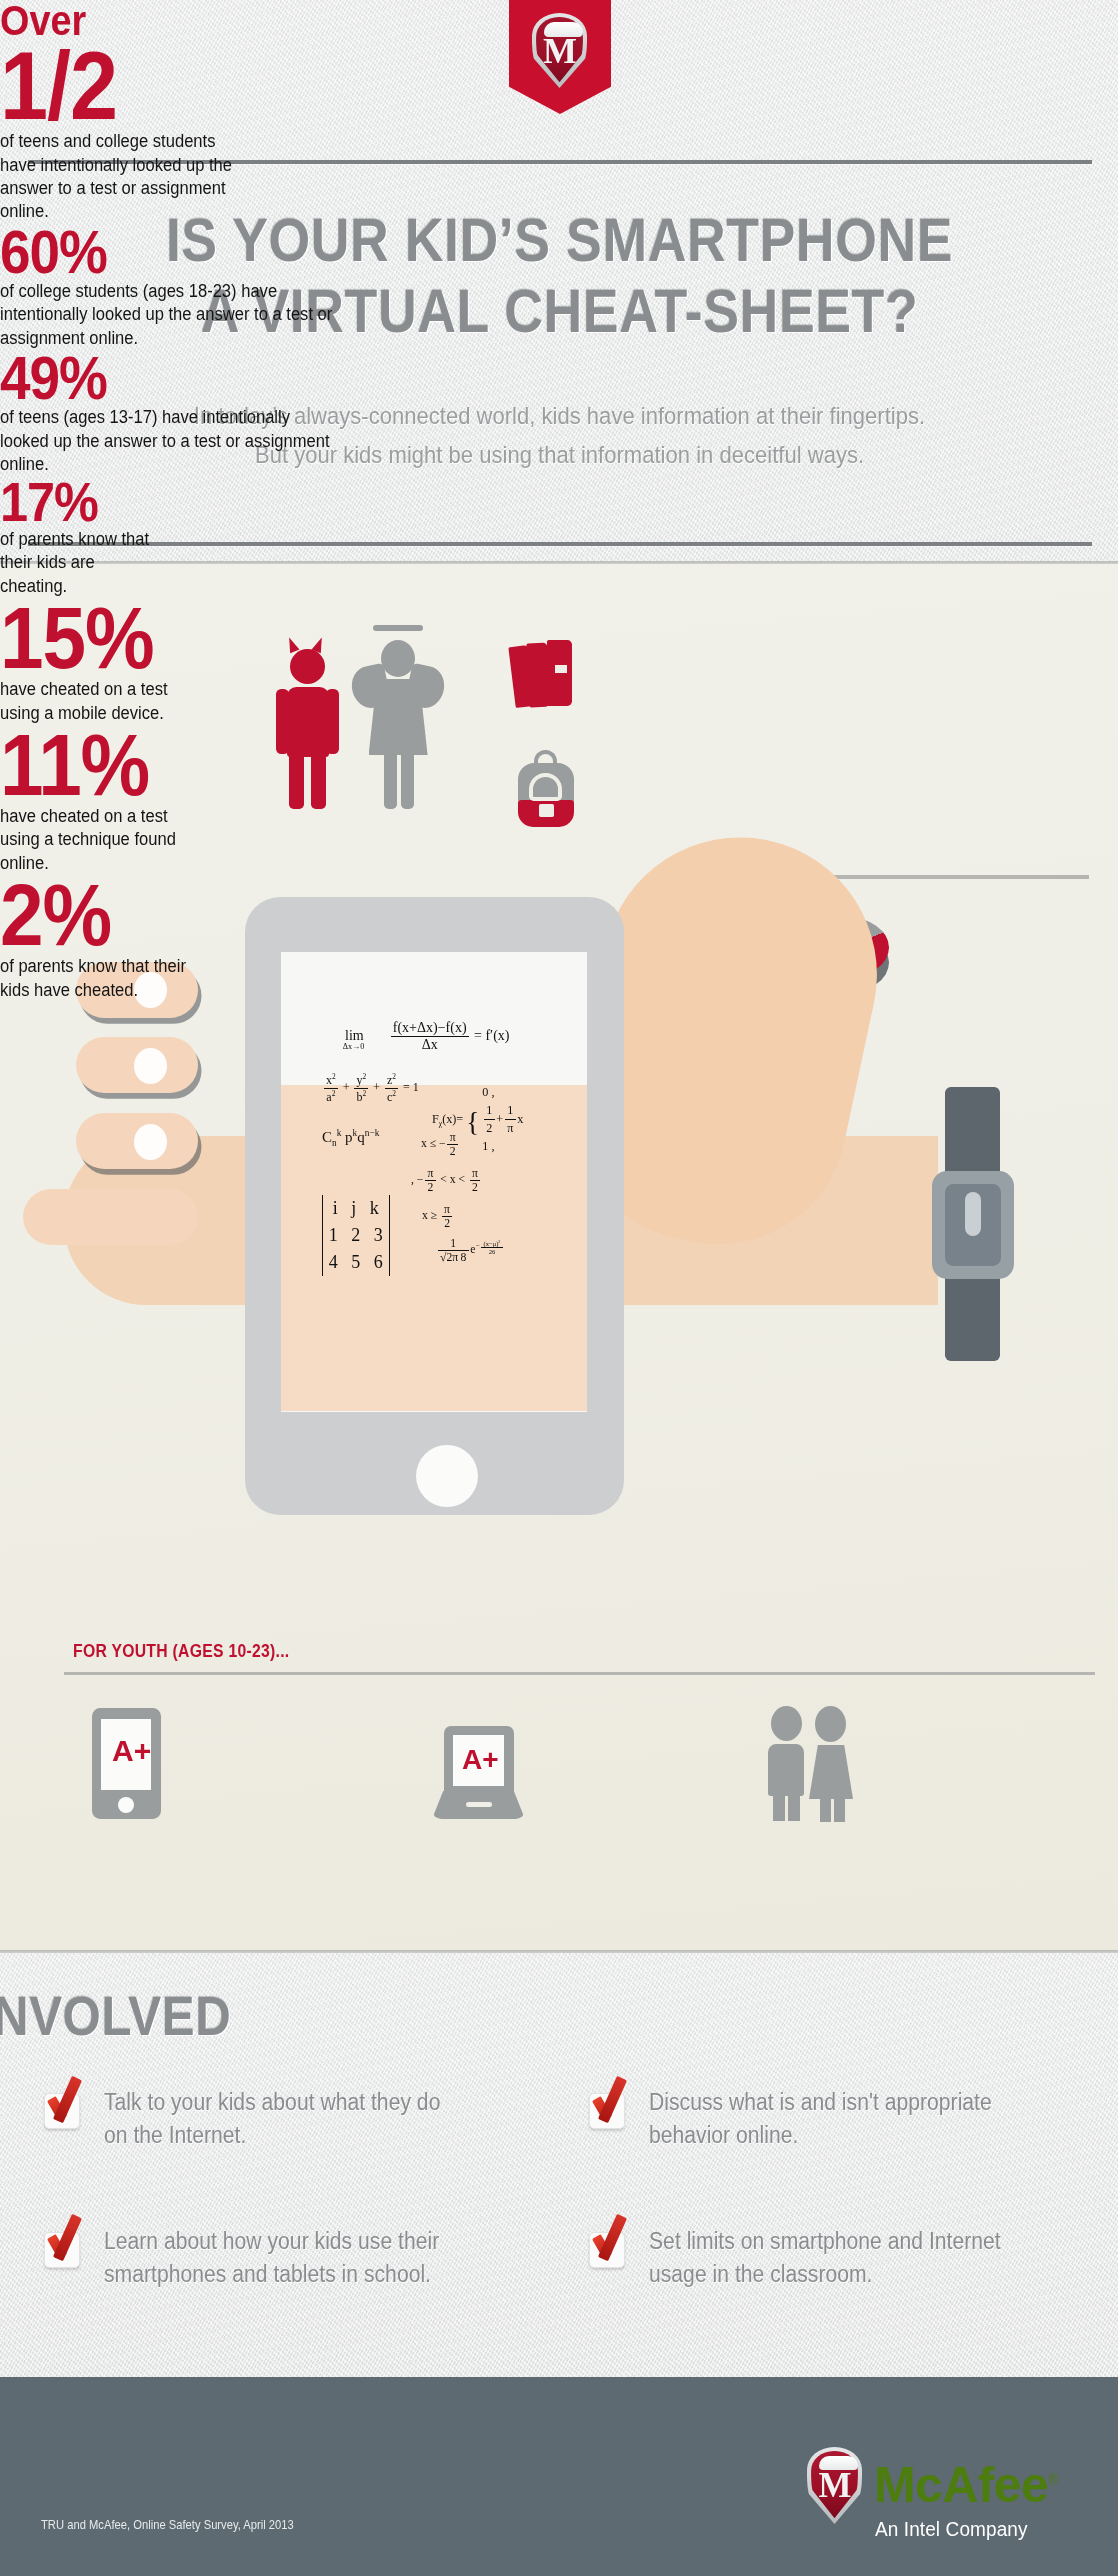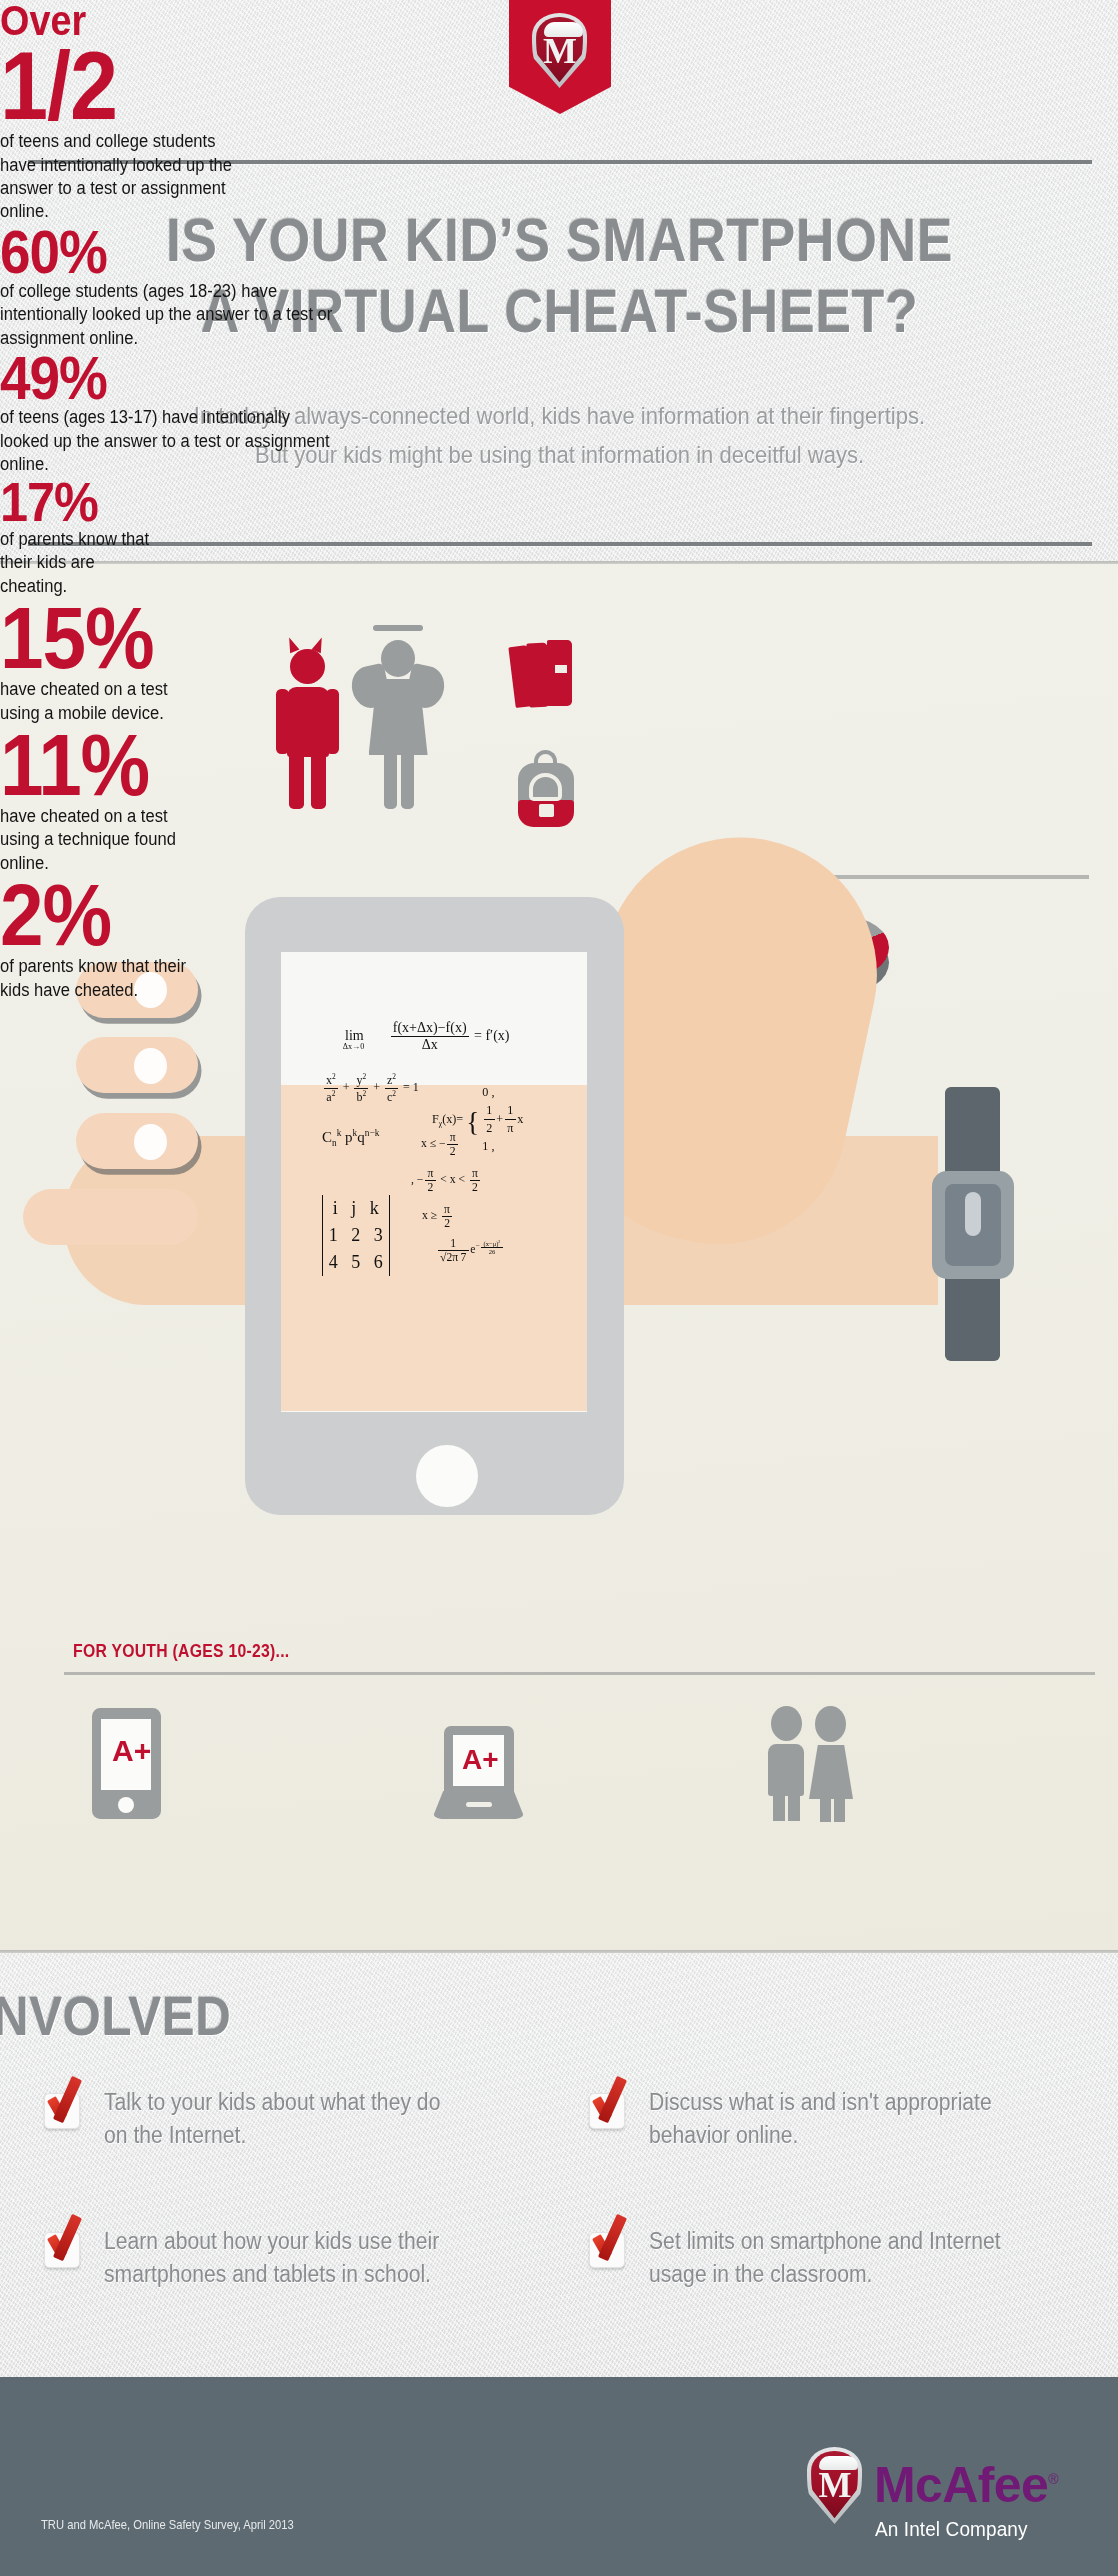"√2π 7" span.b { text: 7 -> 8 }
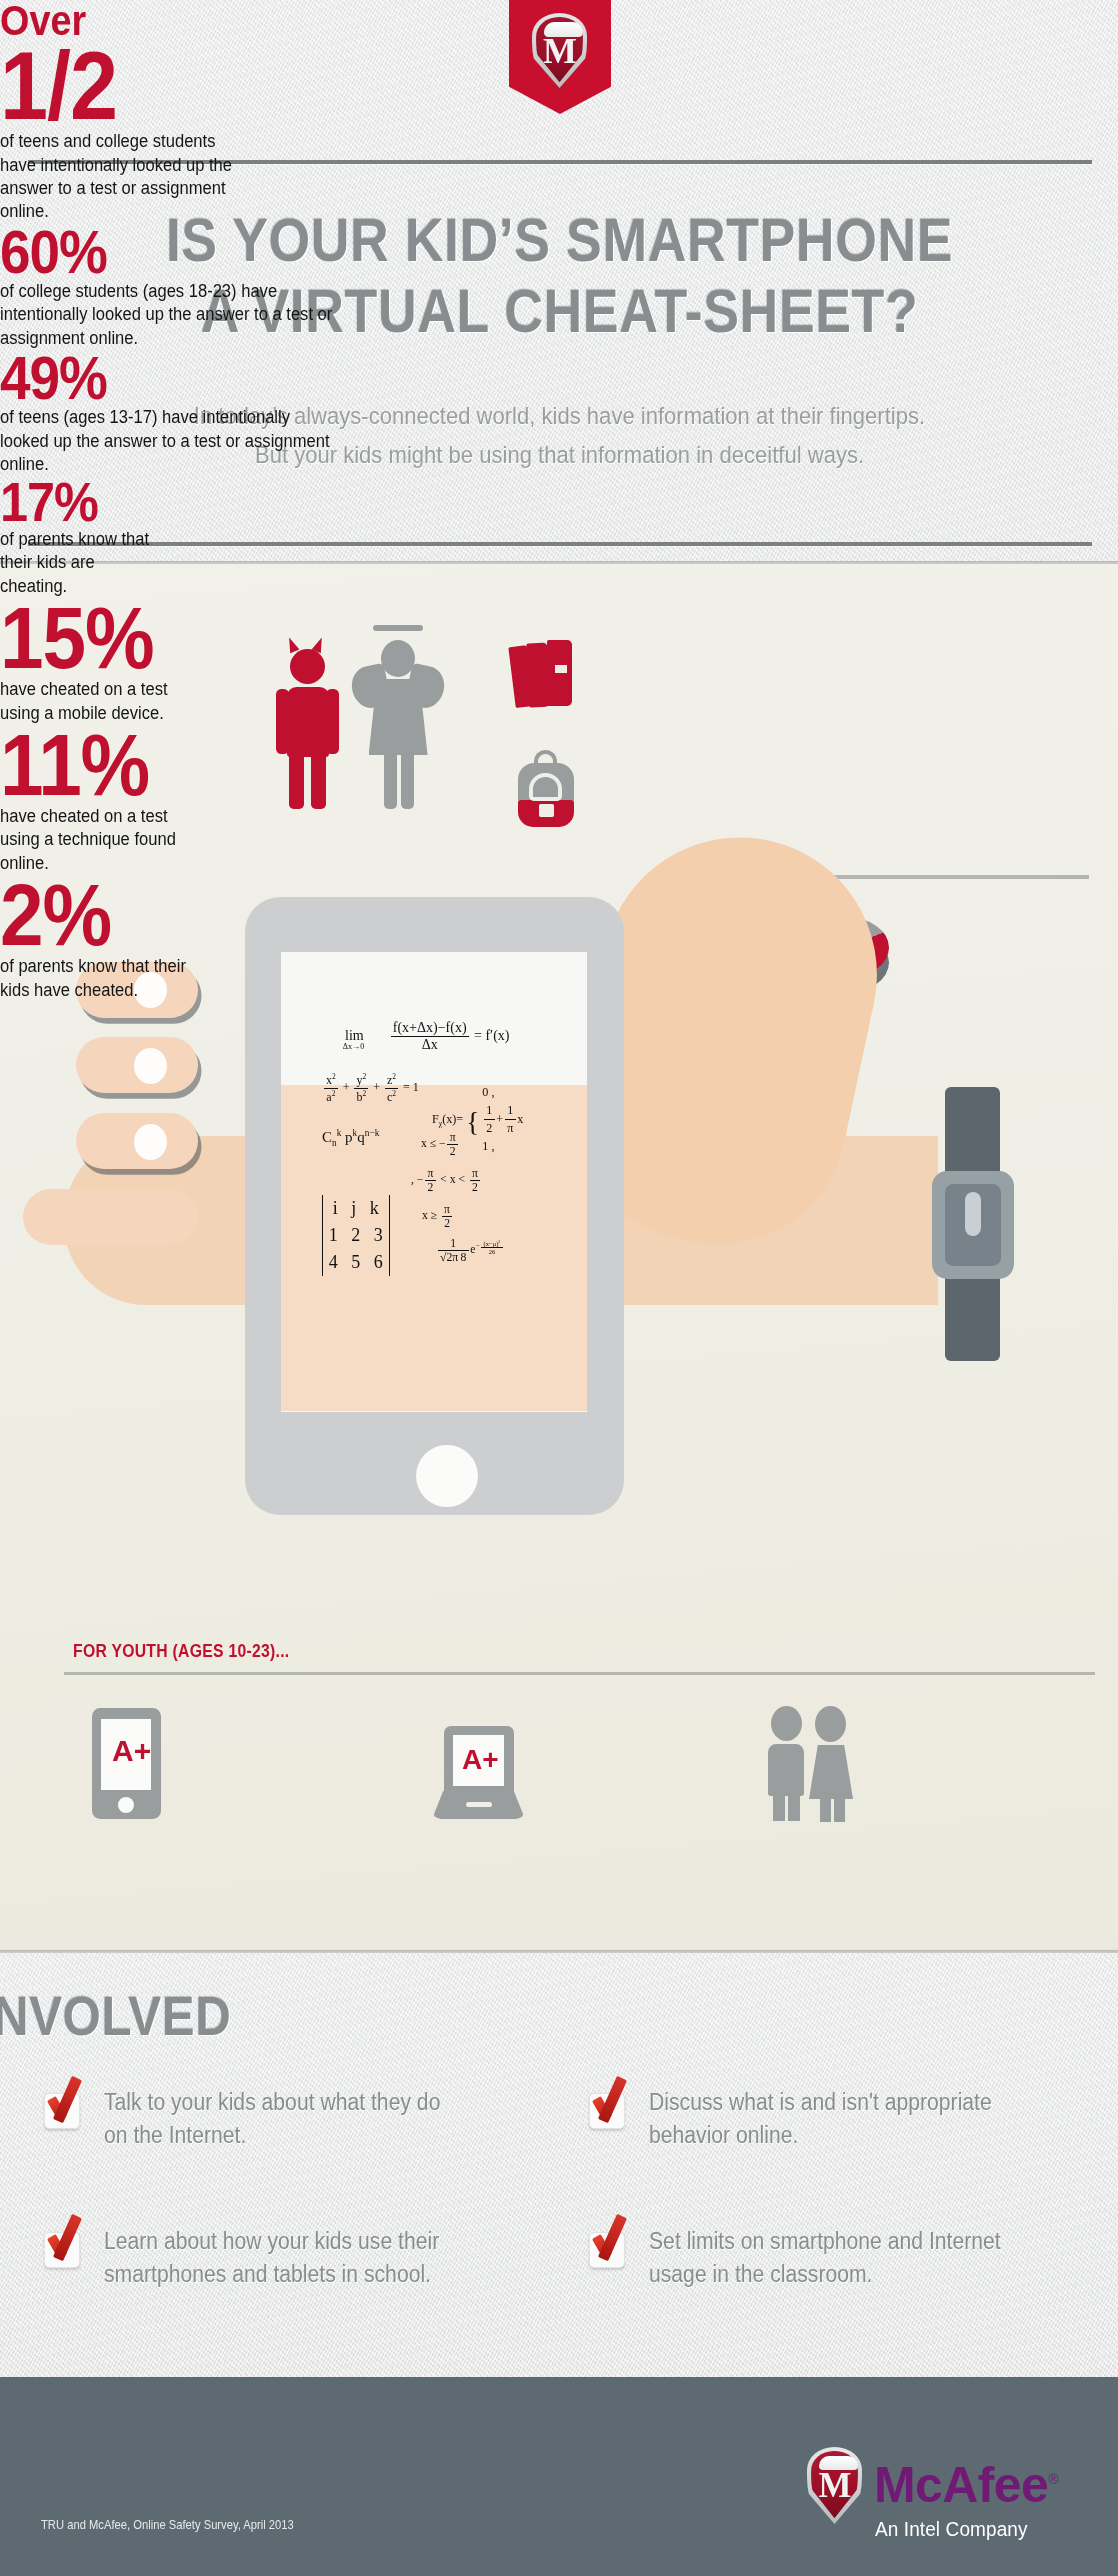"McAfee®" .brand { color: #701a75 -> #4d7c0f }
